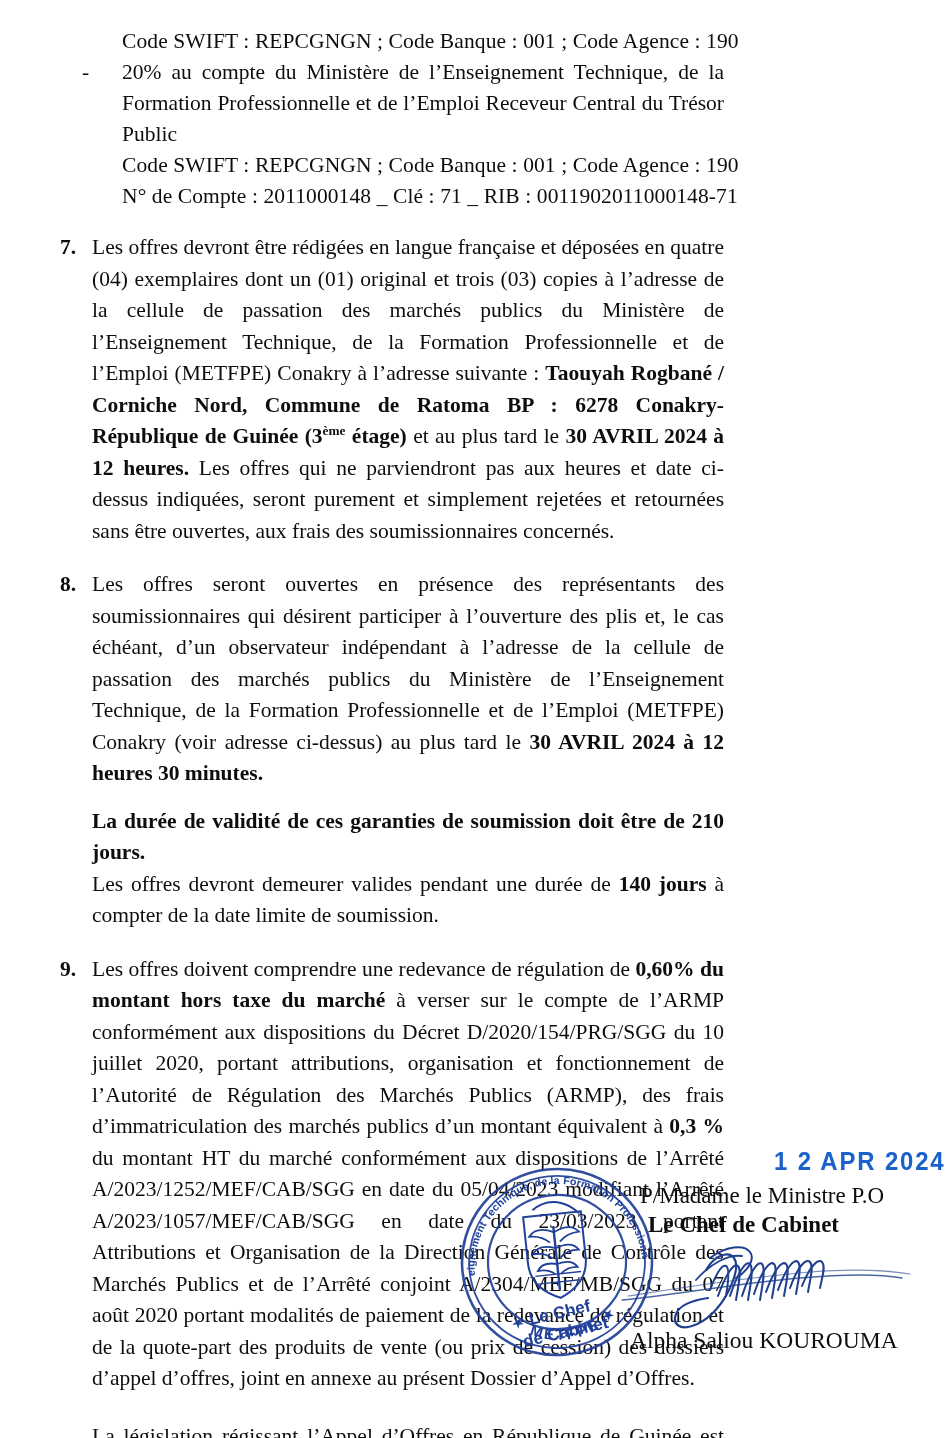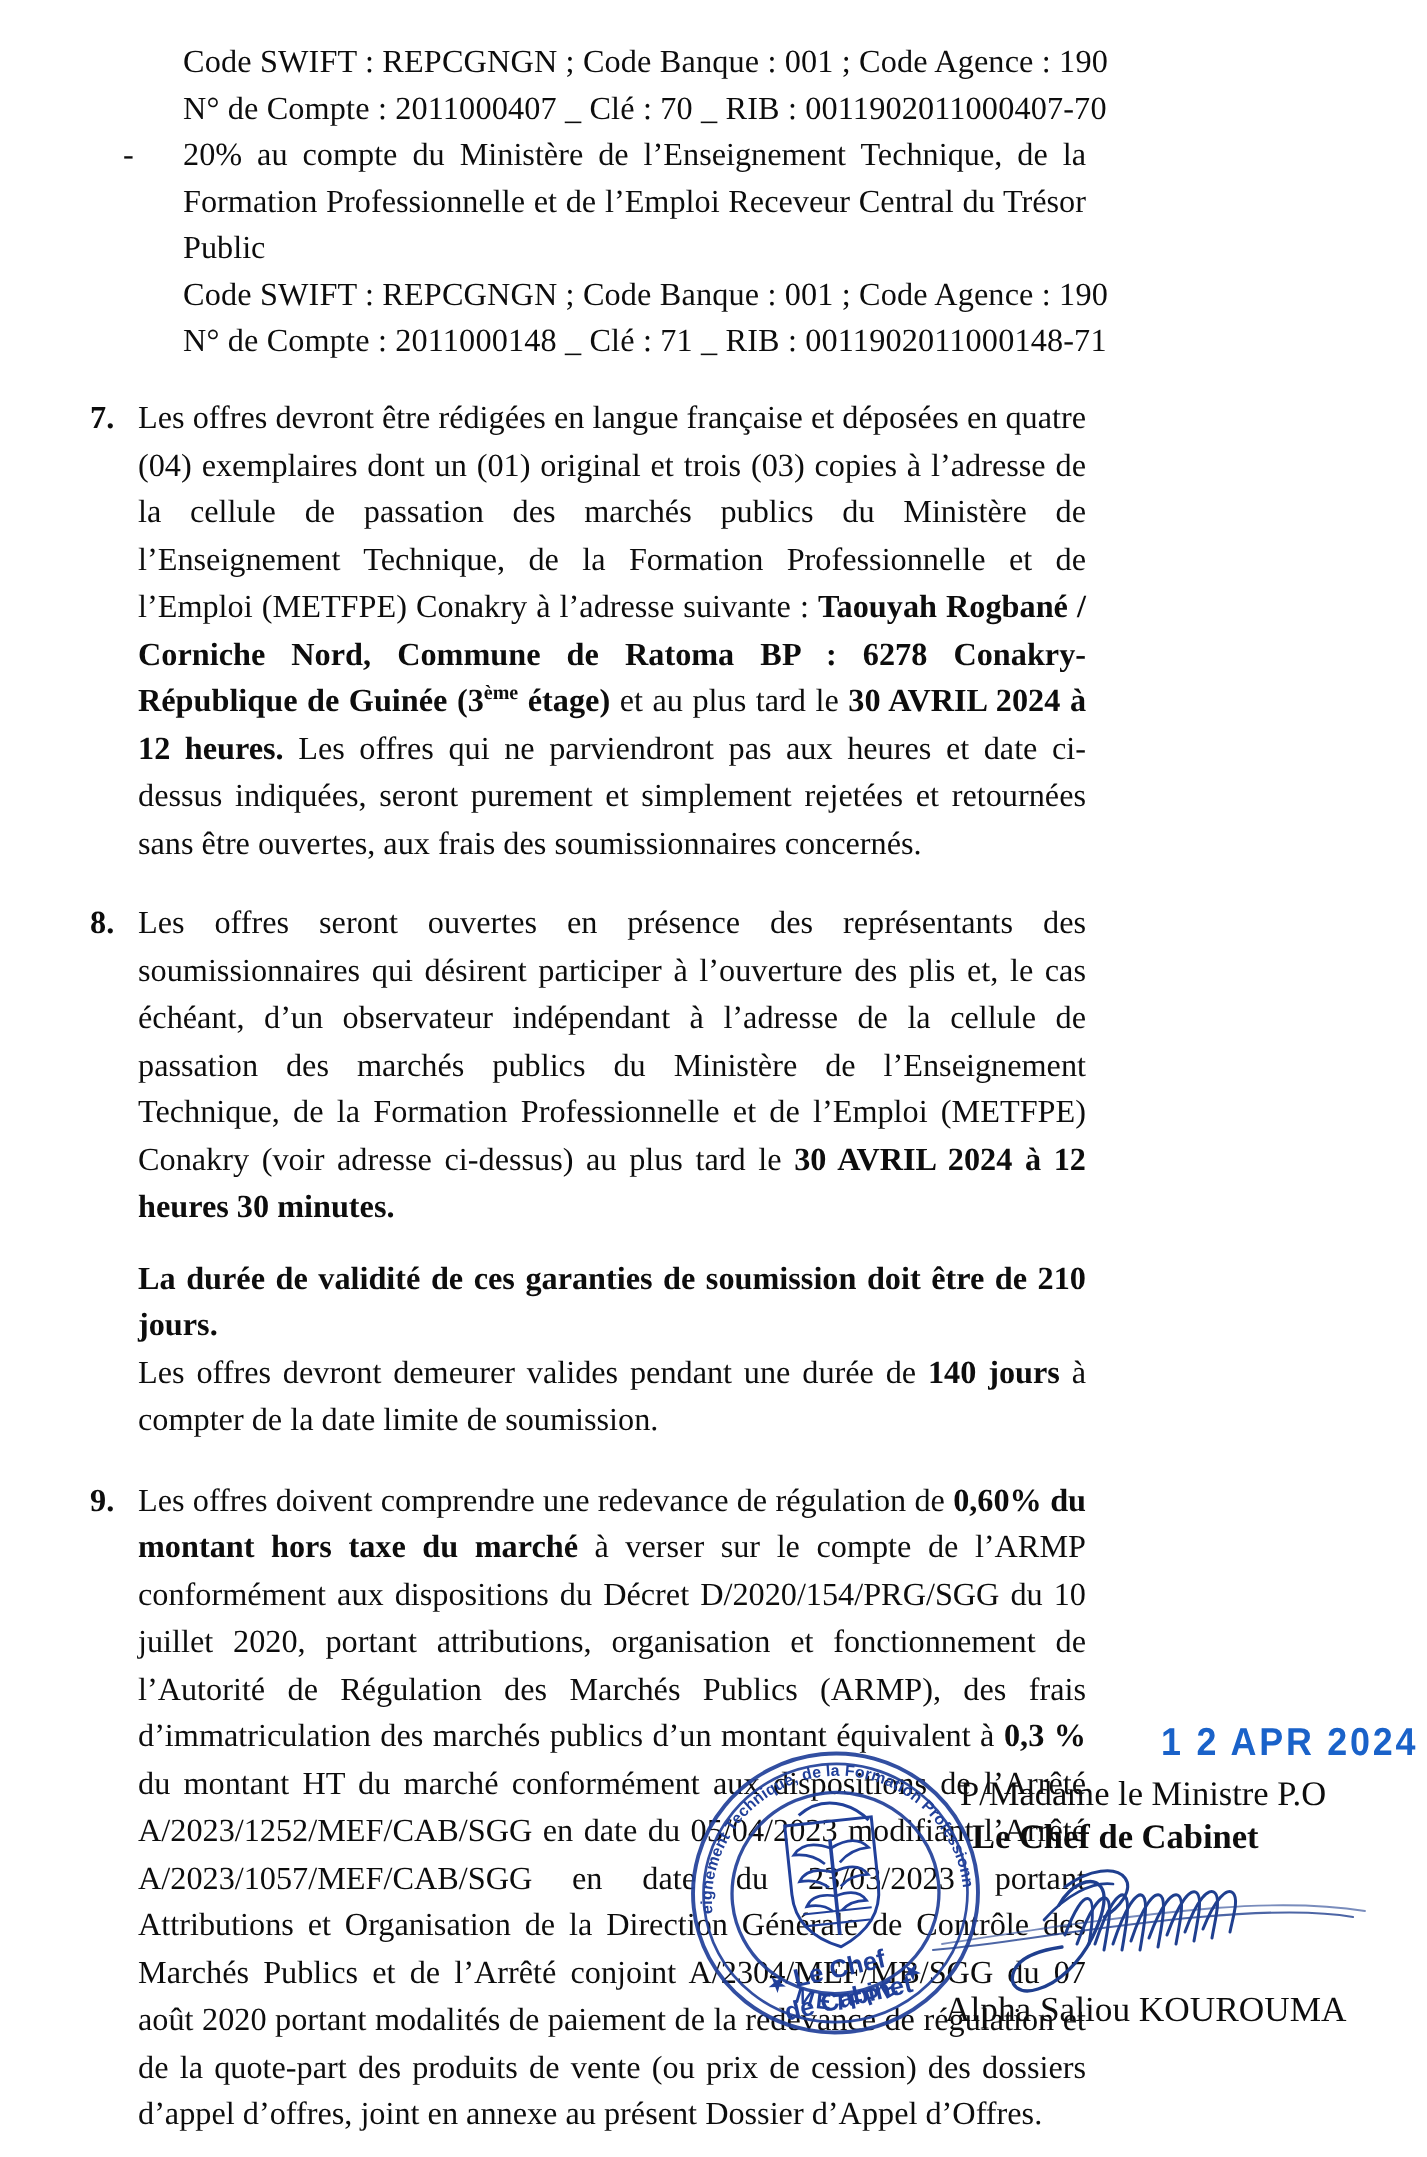"N° de Compte : 2011000407" div.bank-line { html: <div>N° de Compte : 2011000407 _ Clé : 70 _ RIB : 0011902011000407-70</div> -> none }
